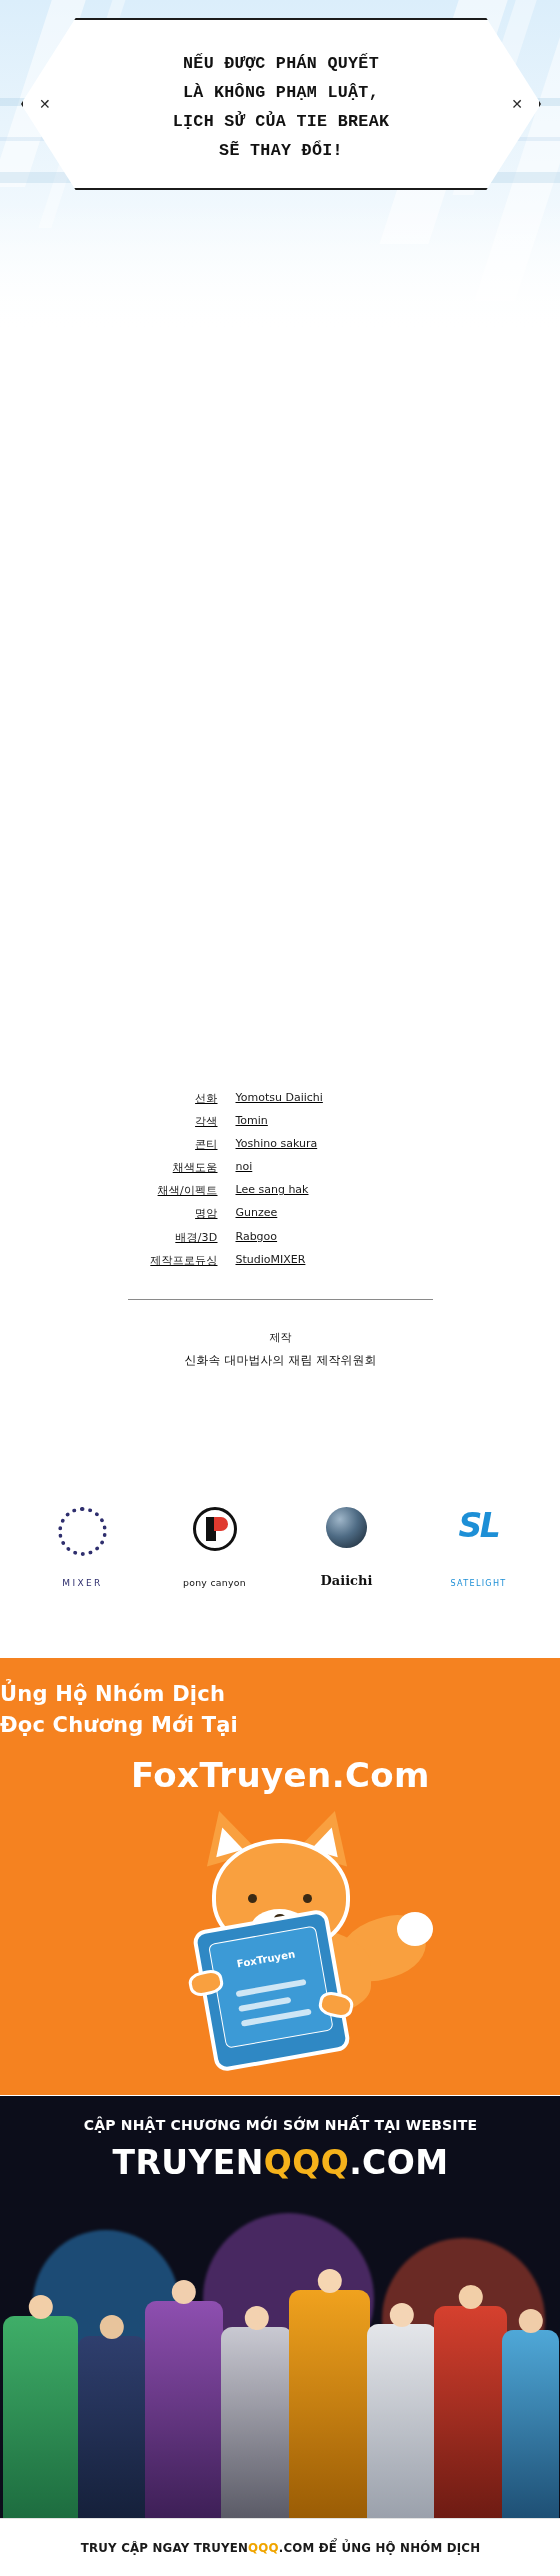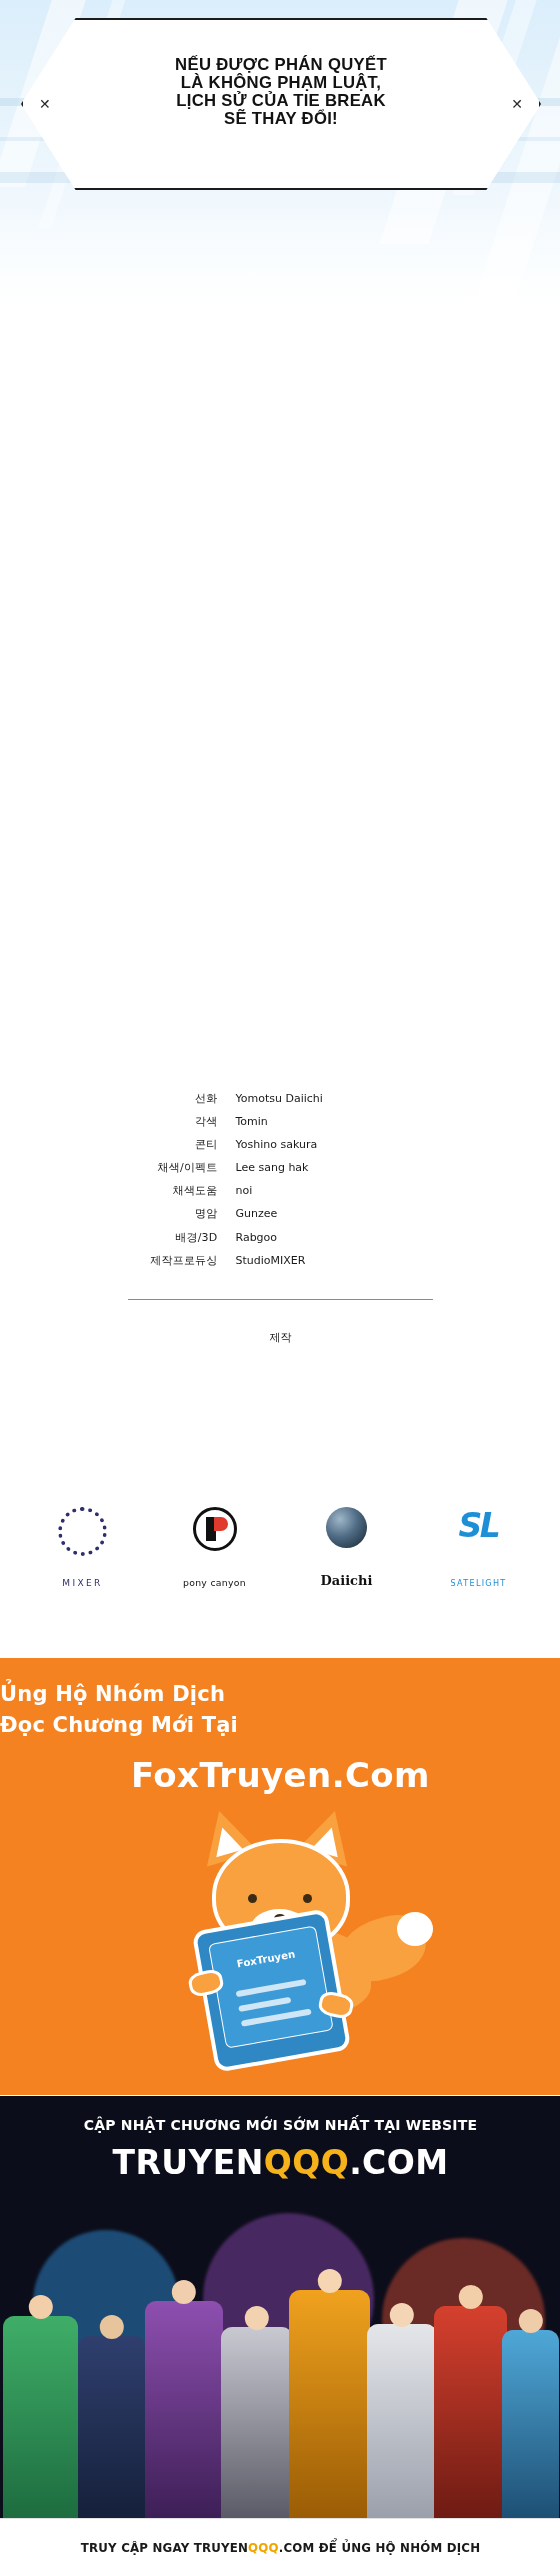"NẾU ĐƯỢC PHÁN QUYẾT" .bubble-text { font-family: Liberation Sans, sans-serif -> Liberation Mono, monospace; line-height: 18px -> 29px; top: 38px -> 31px }
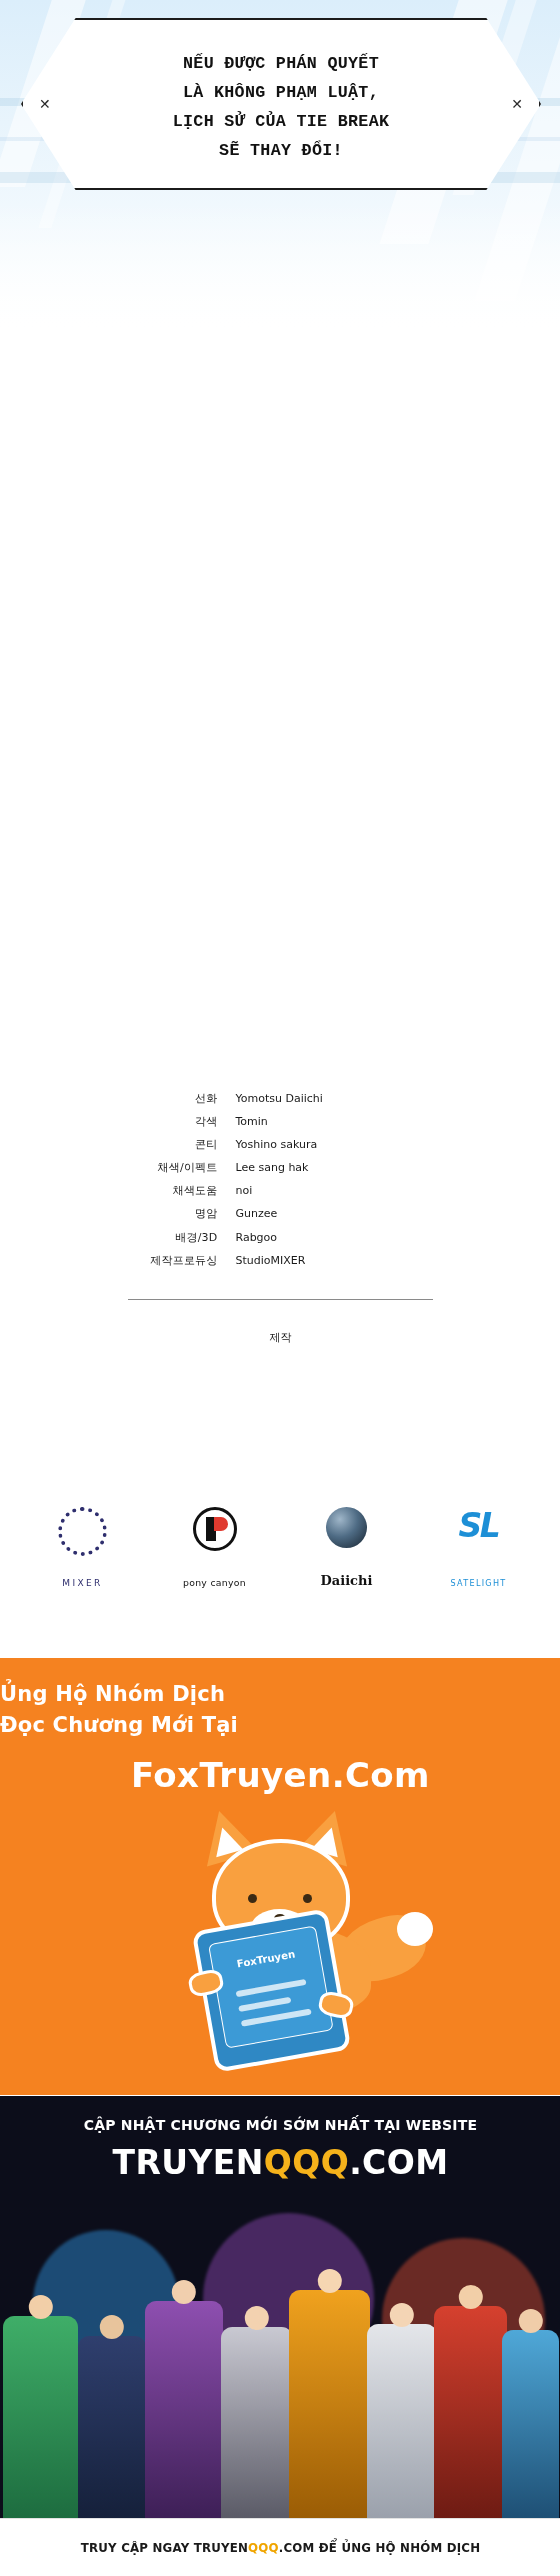"선화" .credit-row { align-items: center -> flex-start; text-decoration: none -> underline }
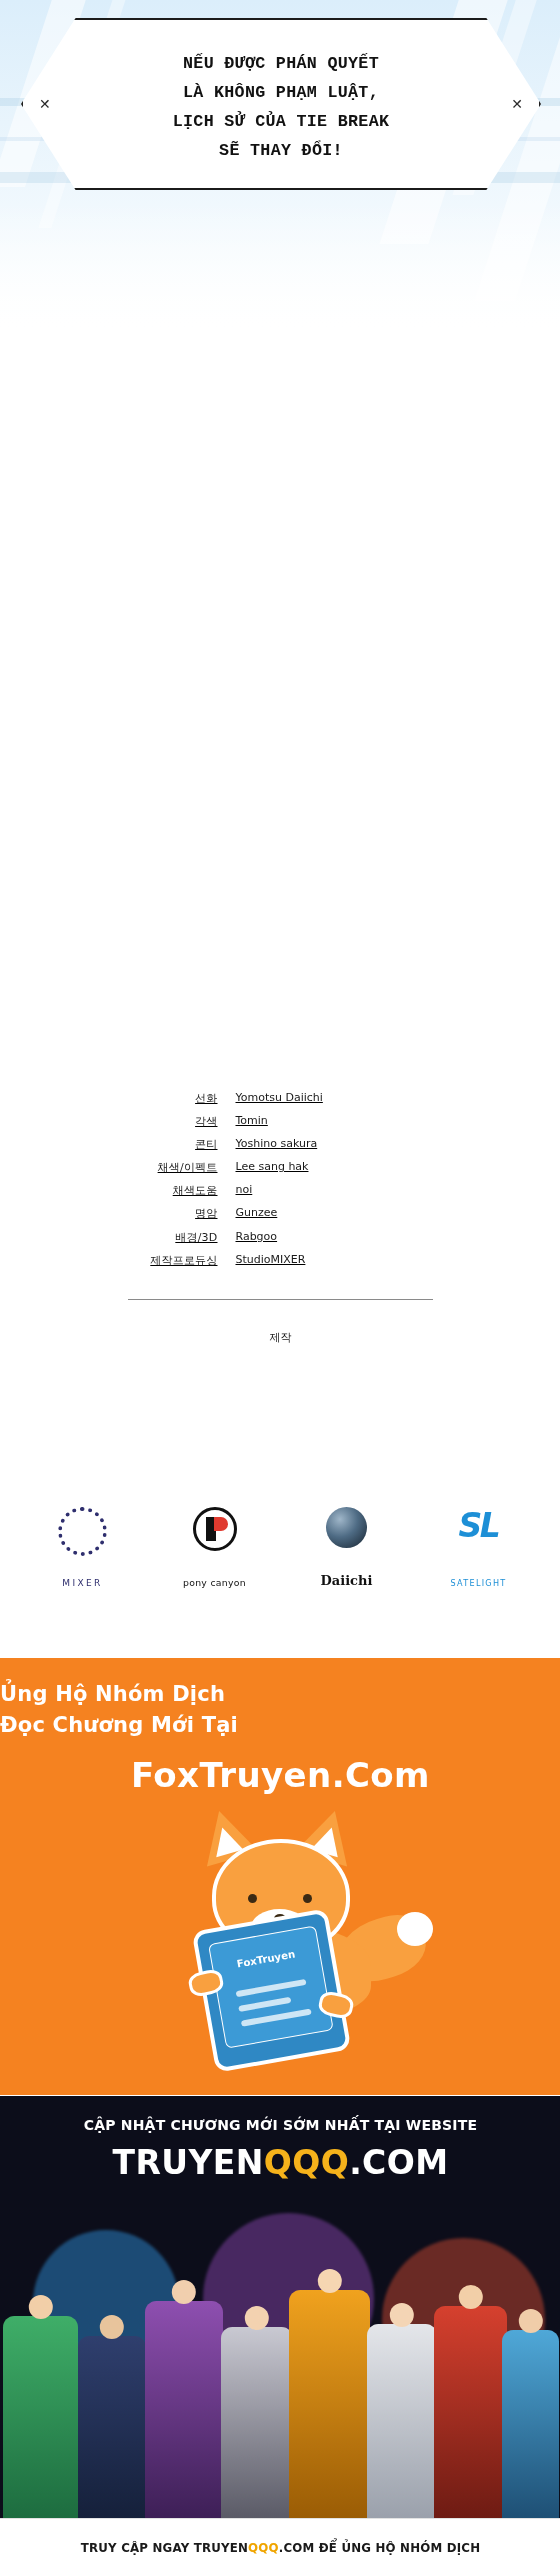"채색/이펙트" div.credit-row { order: before "채색도움" -> after "채색도움" }
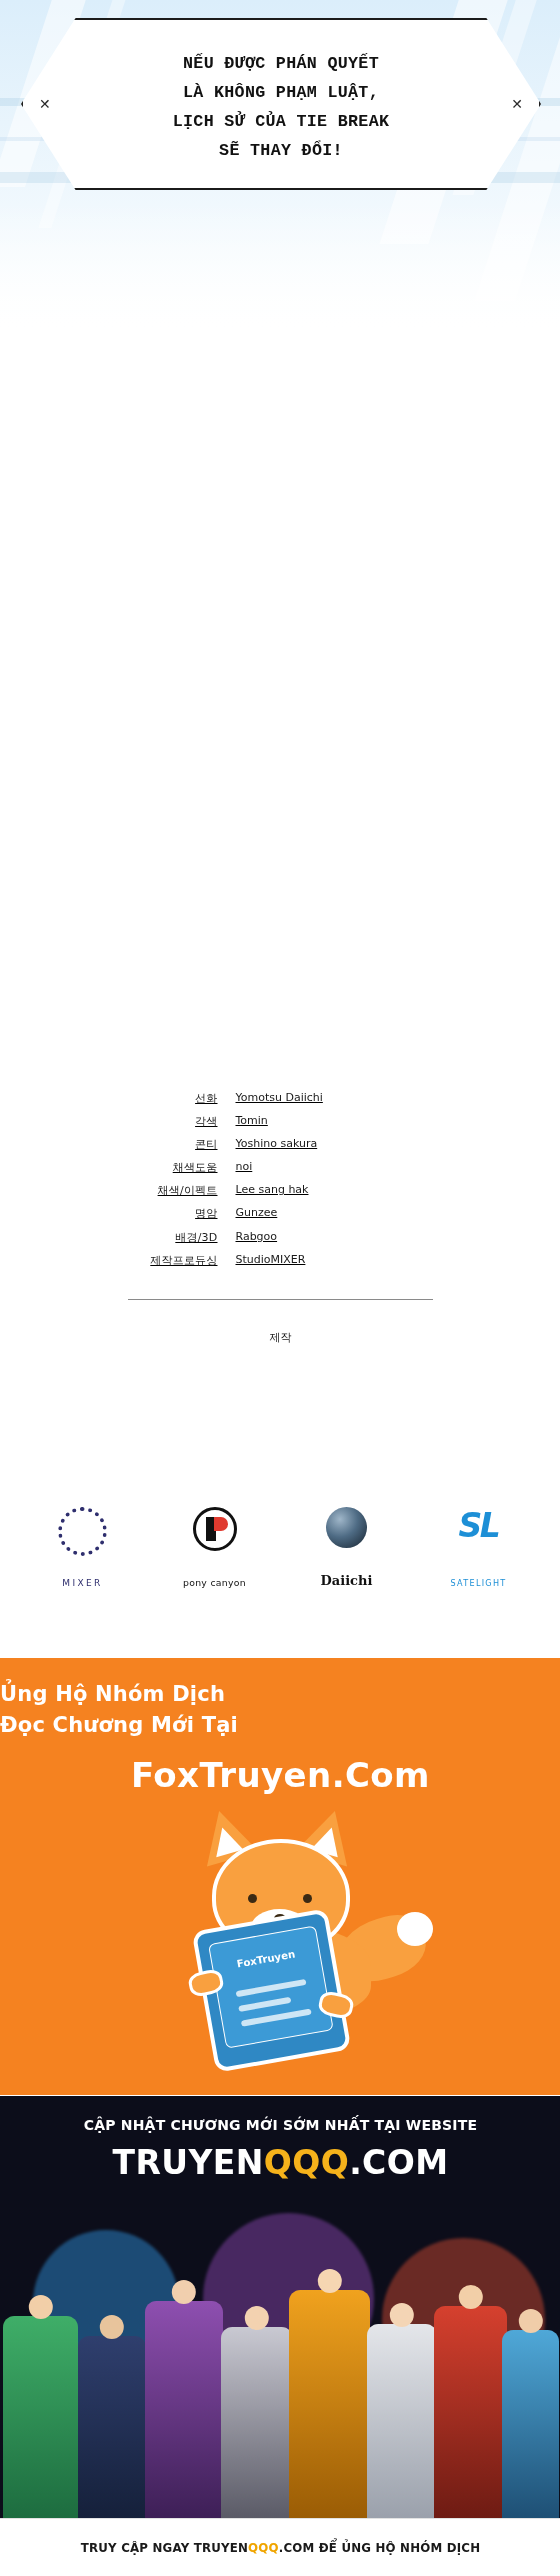"신화속 대마법사의 재림 제작위원회" div.prod-committee { html: none -> <div>신화속 대마법사의 재림 제작위원회</div> }
